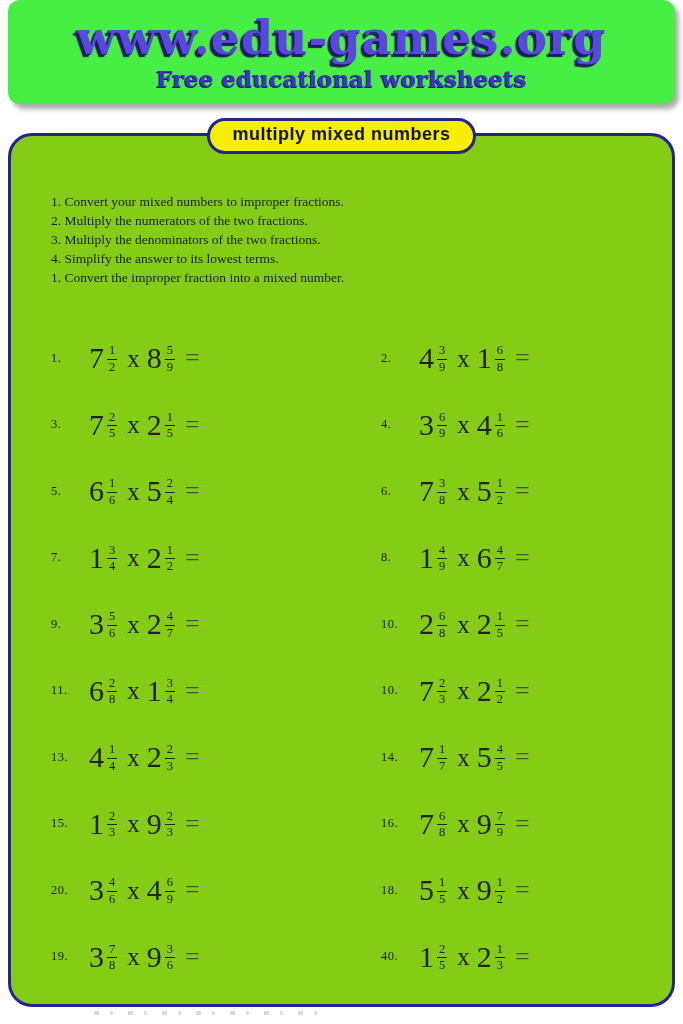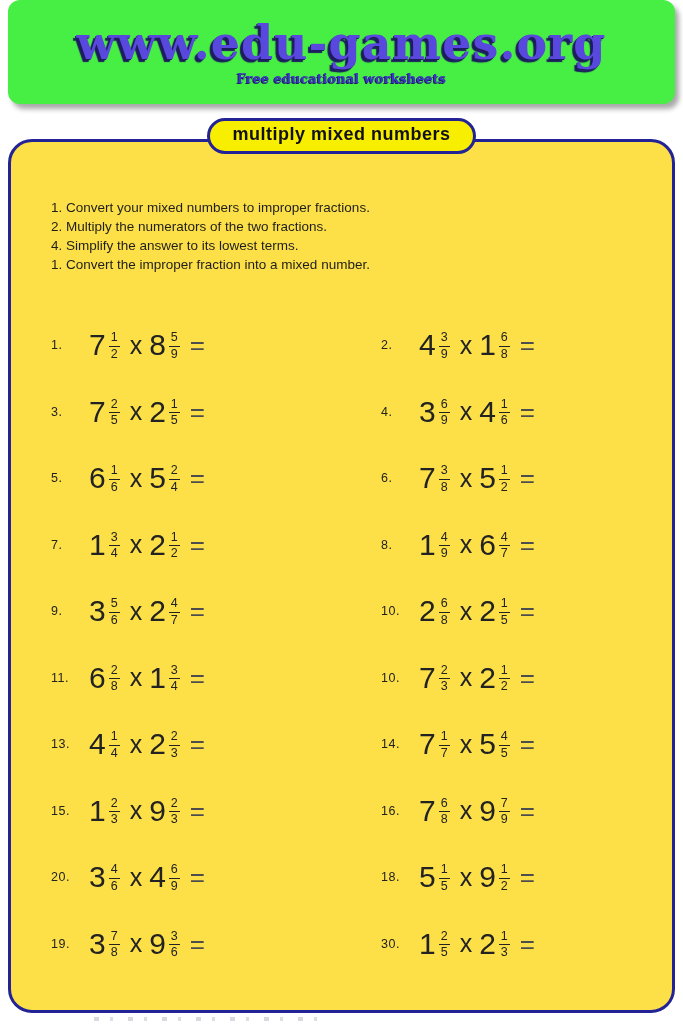"Free educational worksheets" .banner-subtitle { font-size: 13px -> 23px }
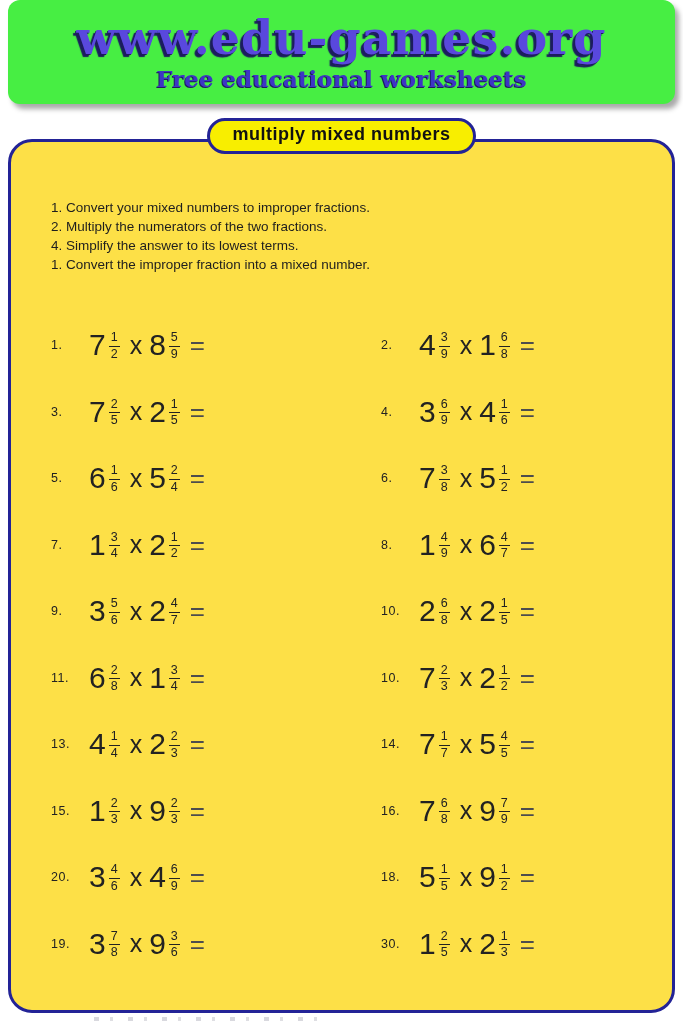"1. Convert your mixed numbers" .sheet { background: #fde047 -> #84cc16; font-family: none -> Liberation Serif, serif; margin: 6px 8px -> 0 8px }
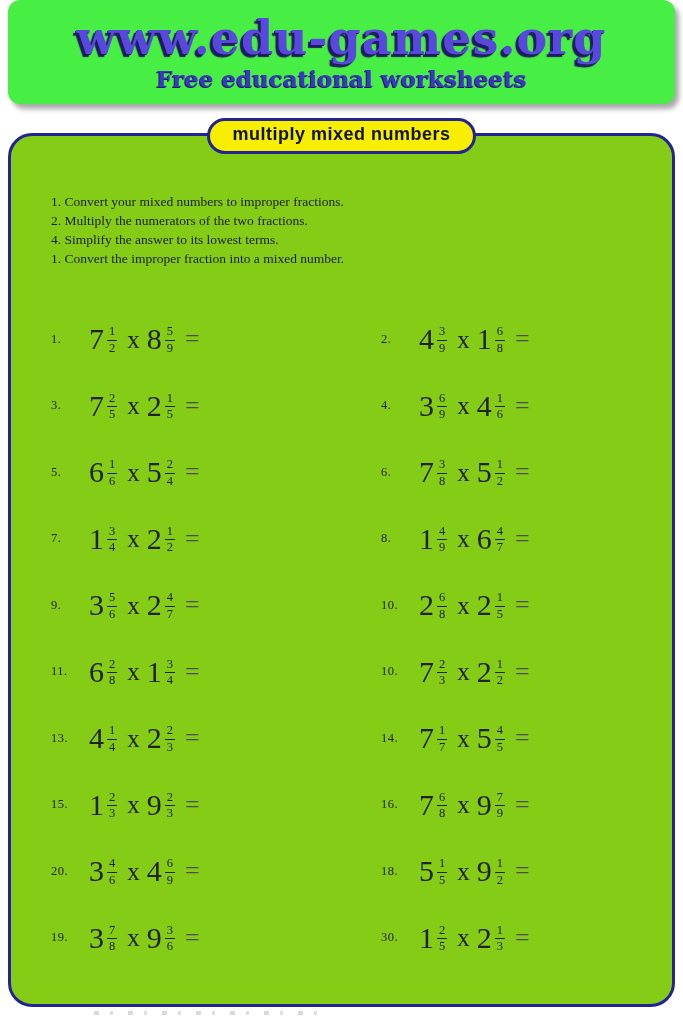"3. Multiply the denominators of" div.instr-line { html: none -> <div>3. Multiply the denominators of the two fractions.</div> }
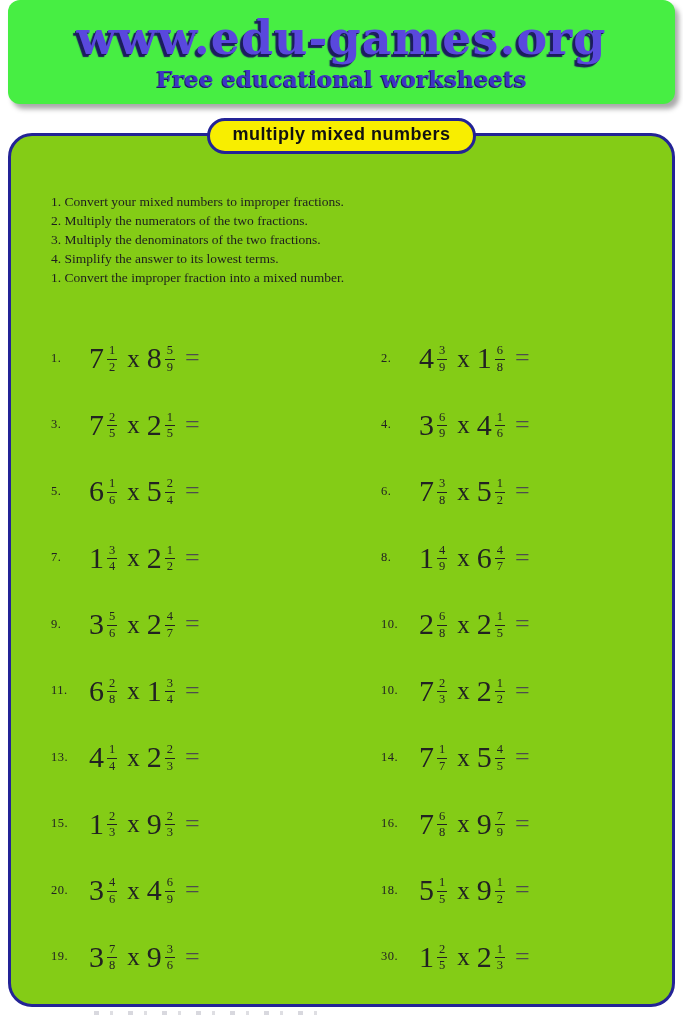"30." span.pn { text: 30 -> 40 }
